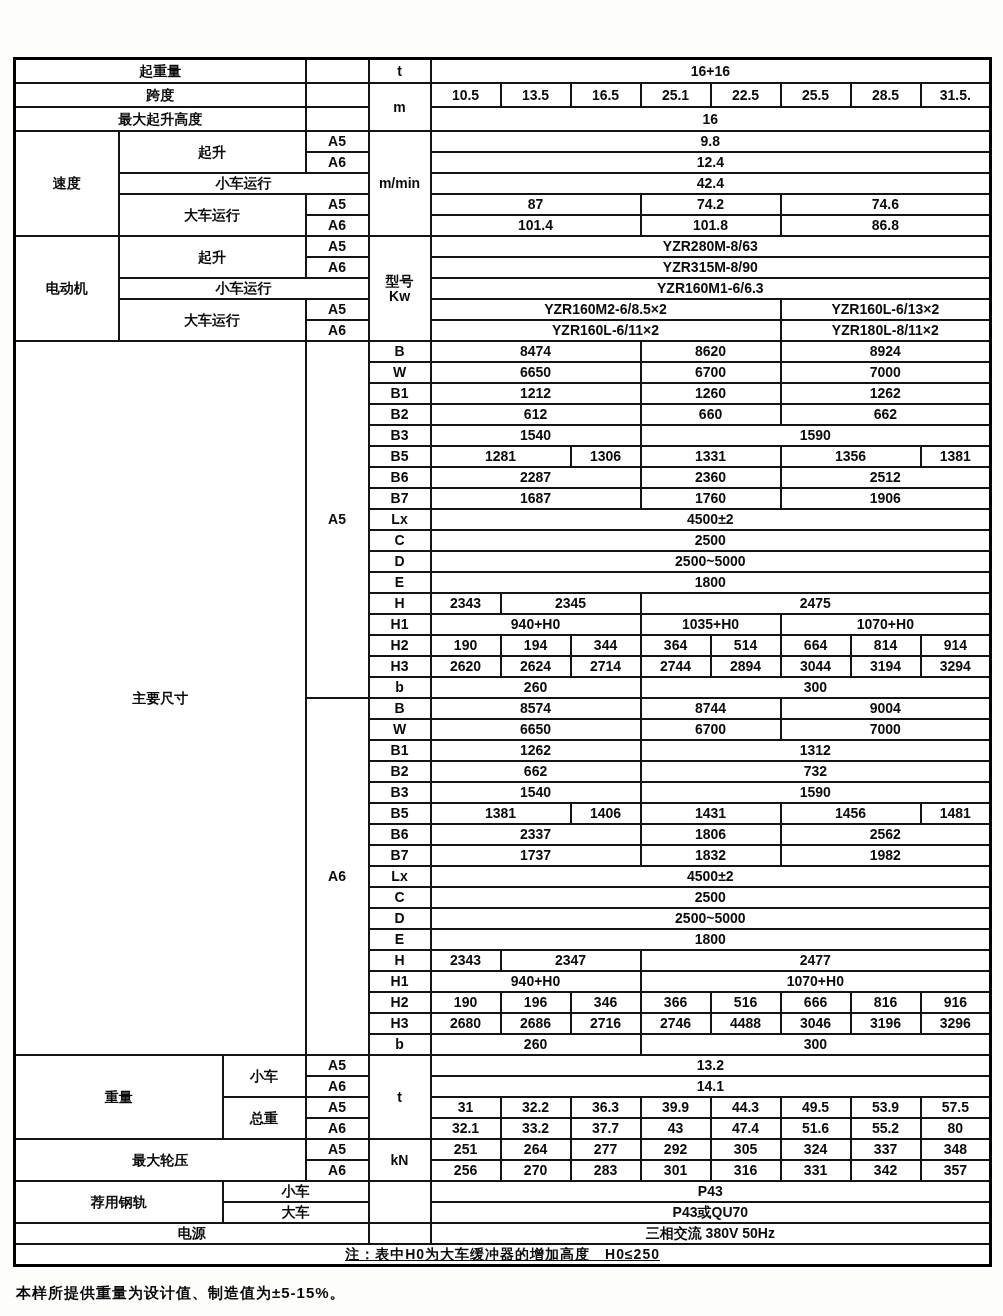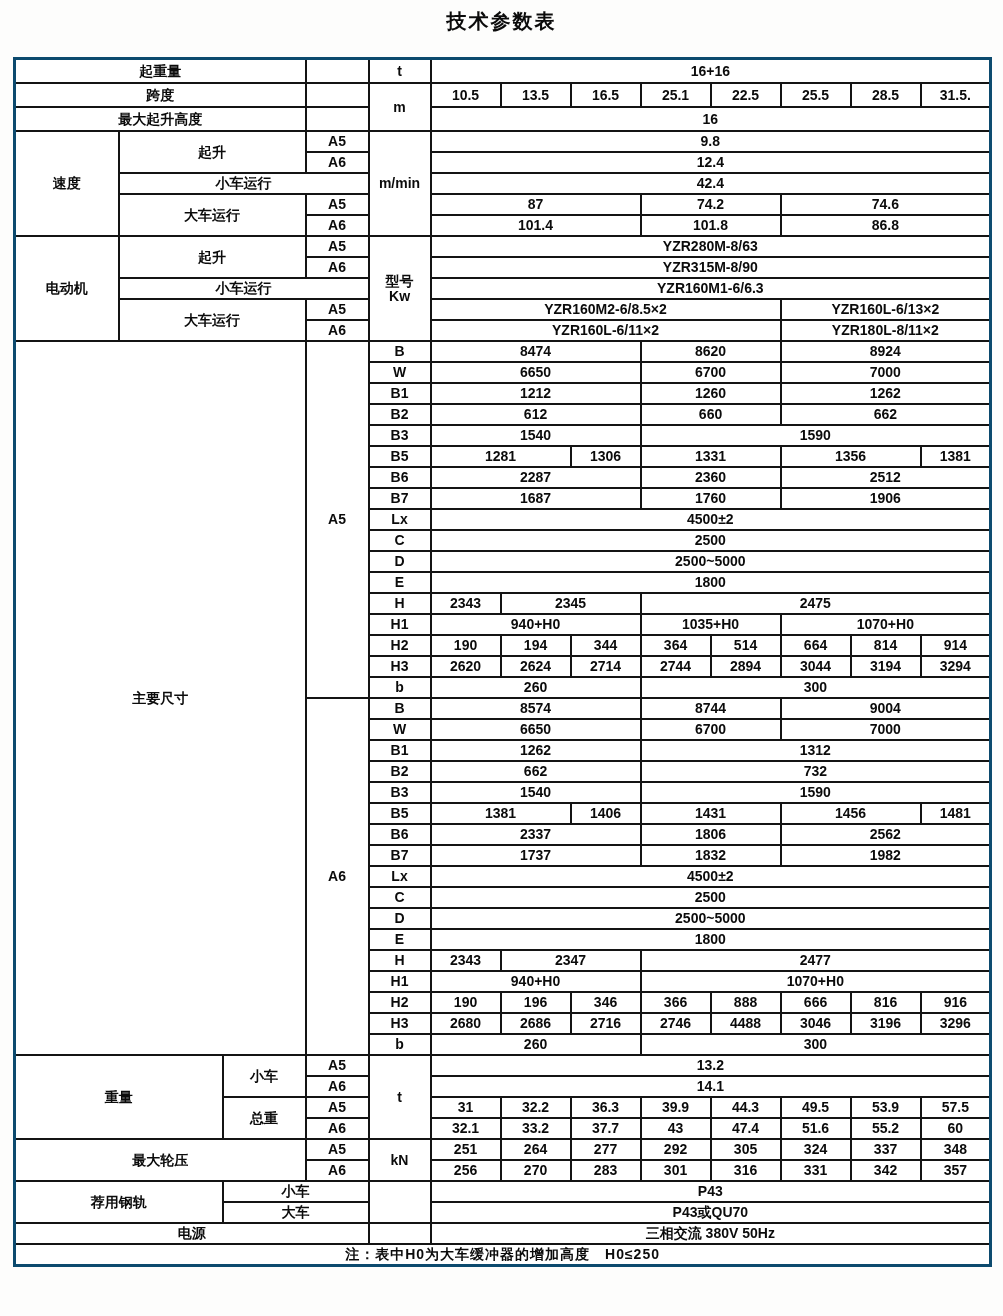"技术参数表" div.title { html: <div>技术参数表</div> -> none }
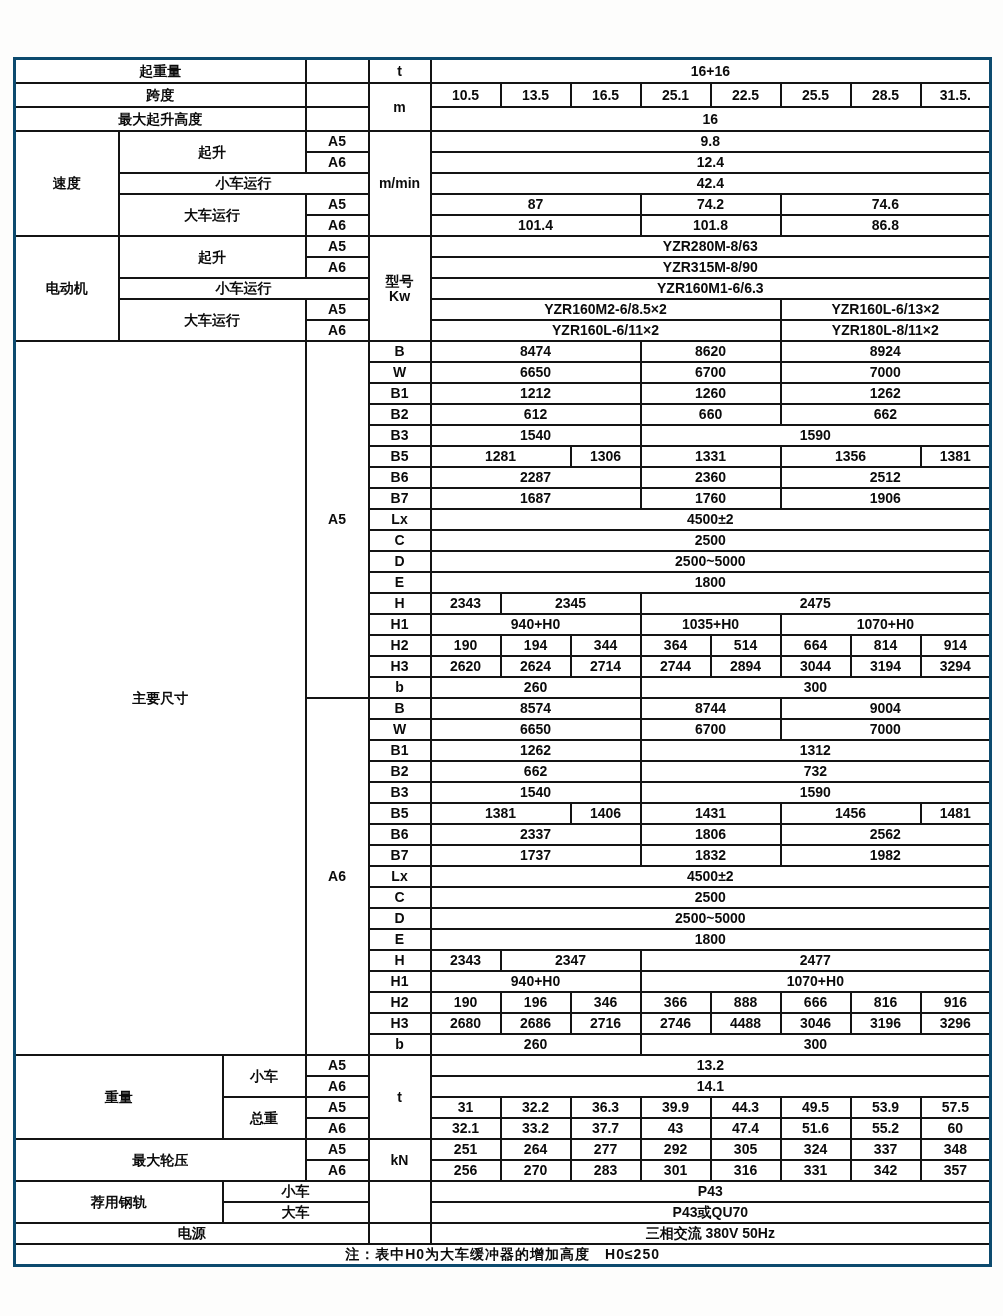"起重量" table.spec { border: 3px solid #0c4a6e -> 3px solid #000000 }
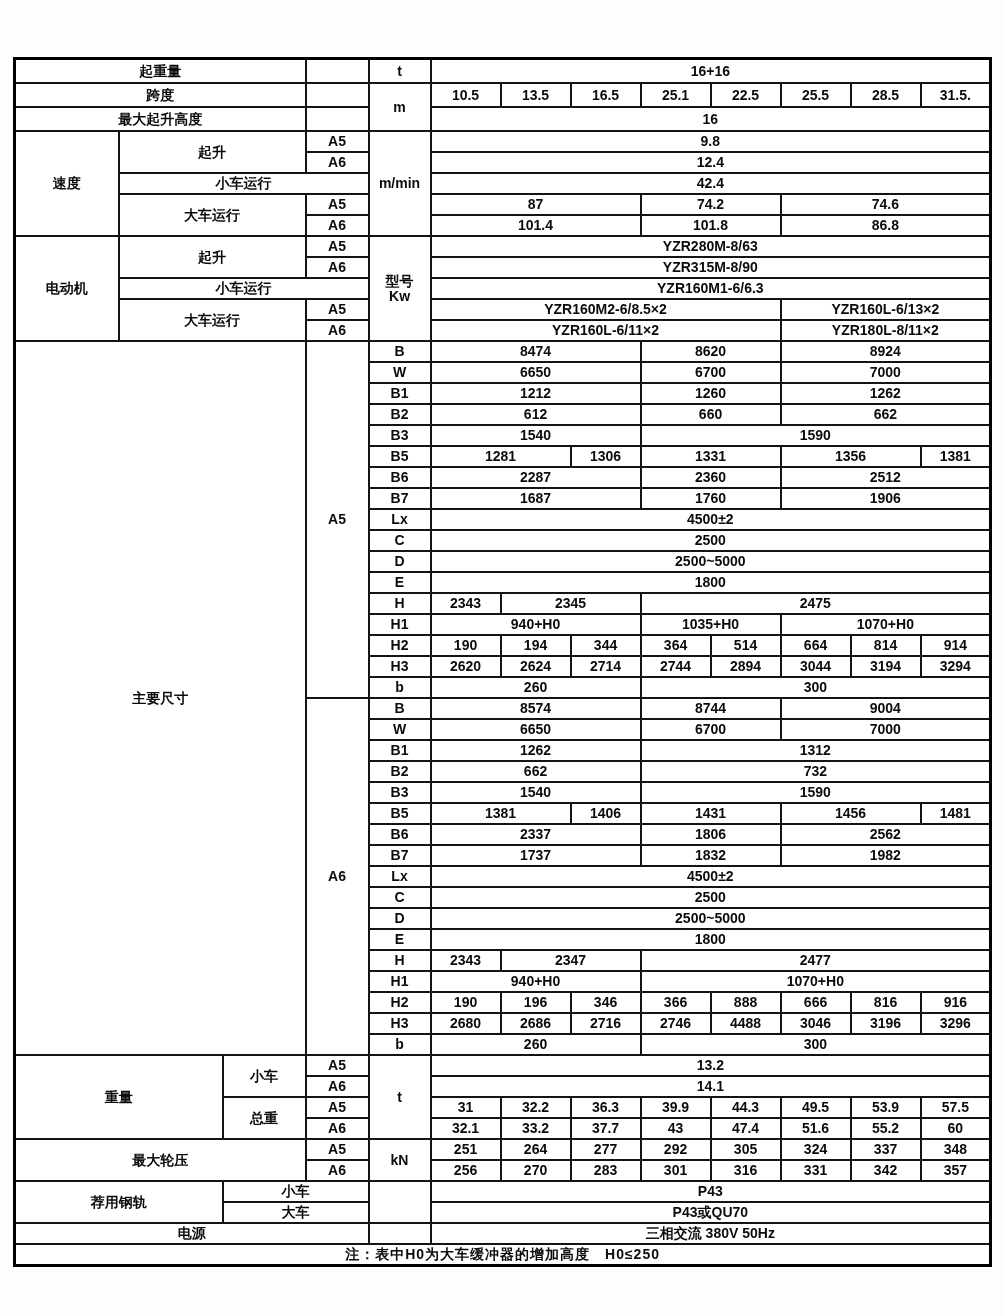"888" td { text: 888 -> 516 }
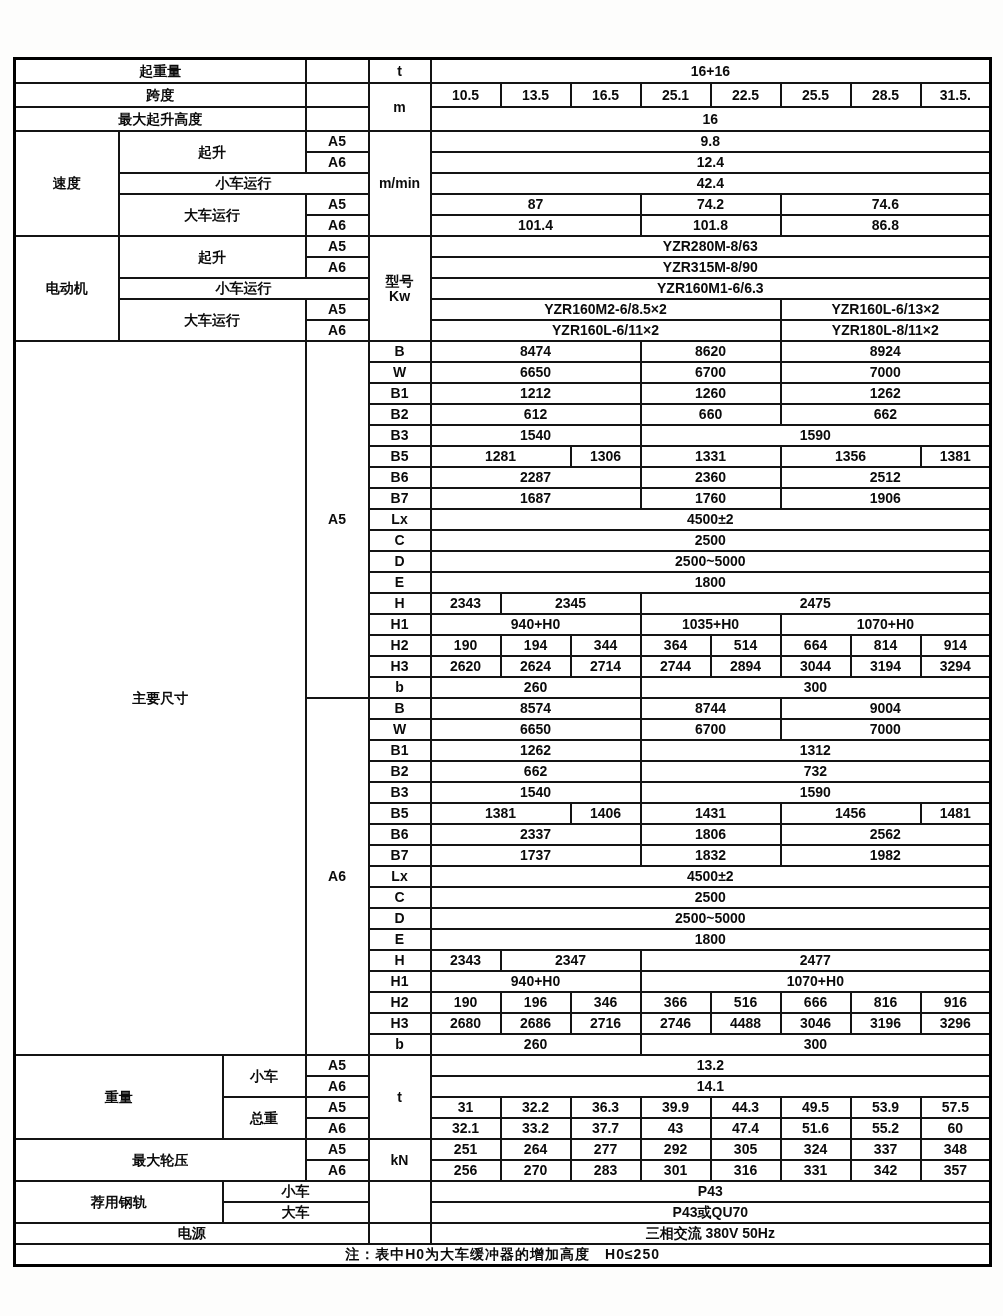"60" td { text: 60 -> 80 }
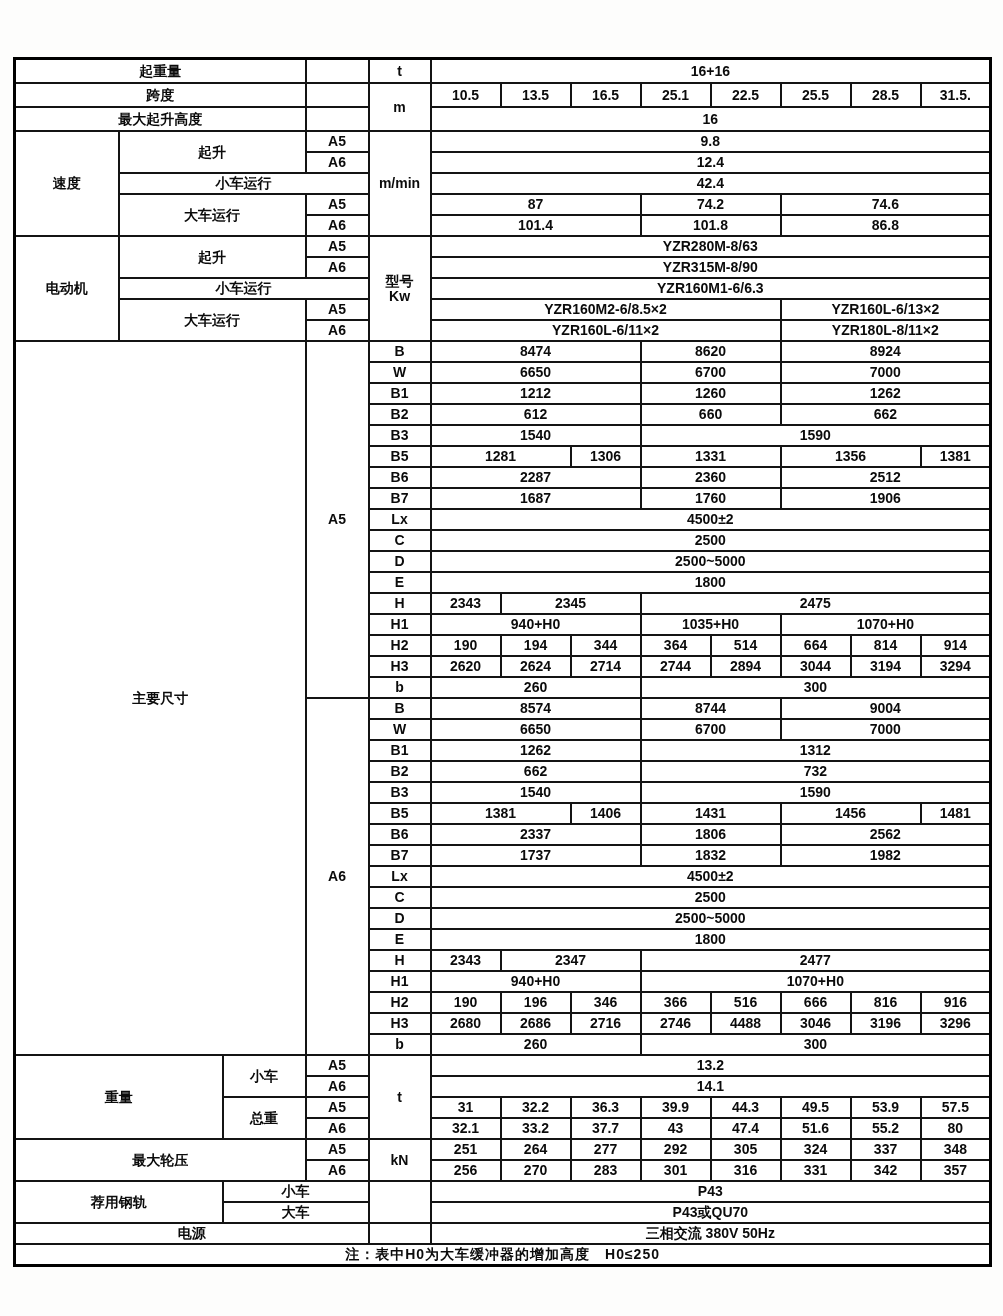"注：表中H0为大车缓冲器的增加高度 H0≤250" table.spec td.note { text-decoration: none -> underline }
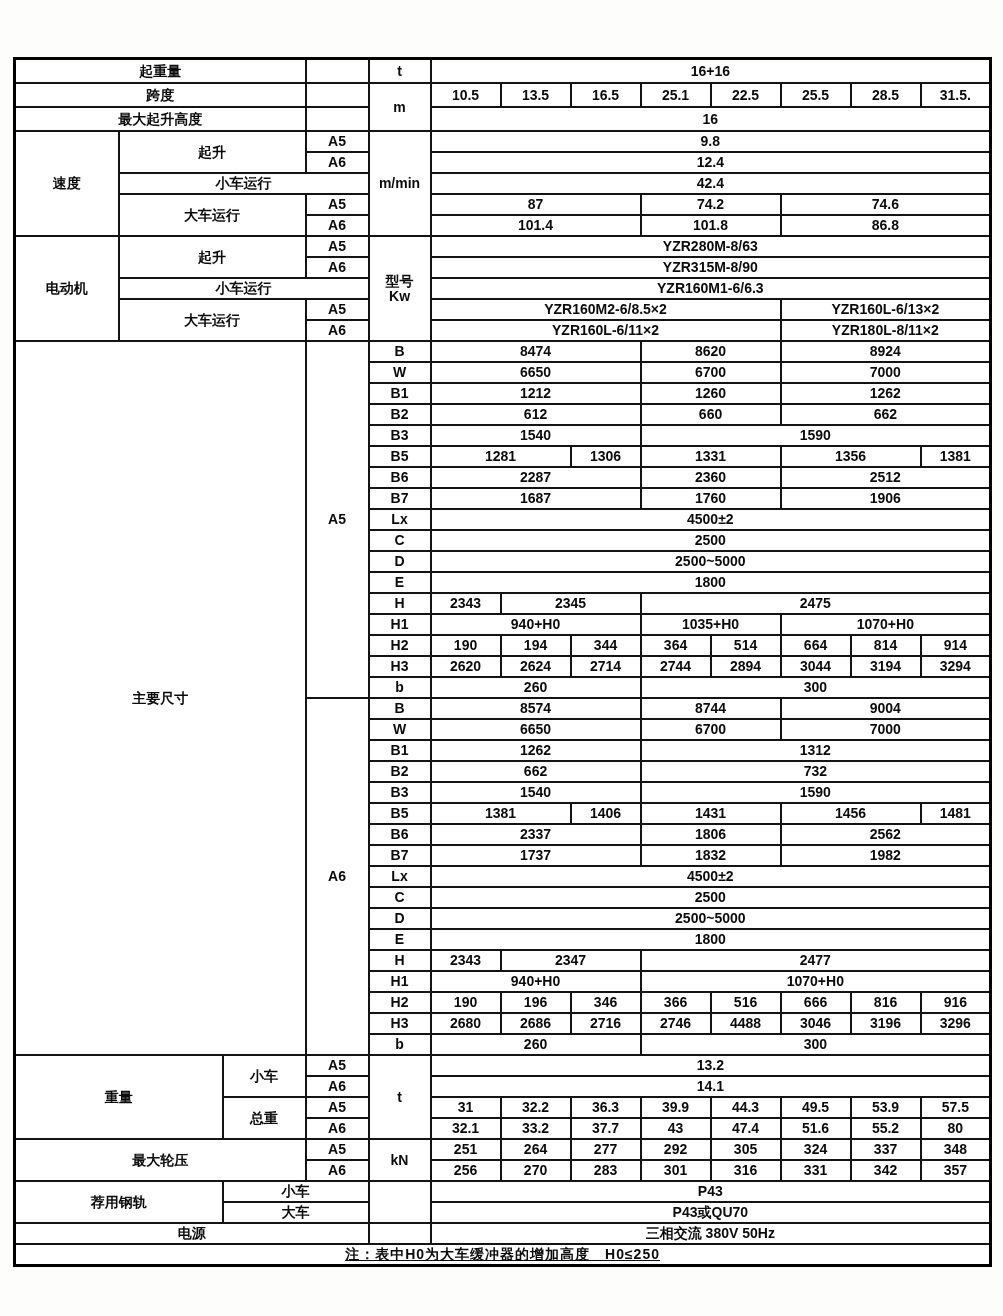"本样所提供重量为设计值、制造值为±5-15%。" div.footnote { html: none -> <div>本样所提供重量为设计值、制造值为±5-15%。</div> }
